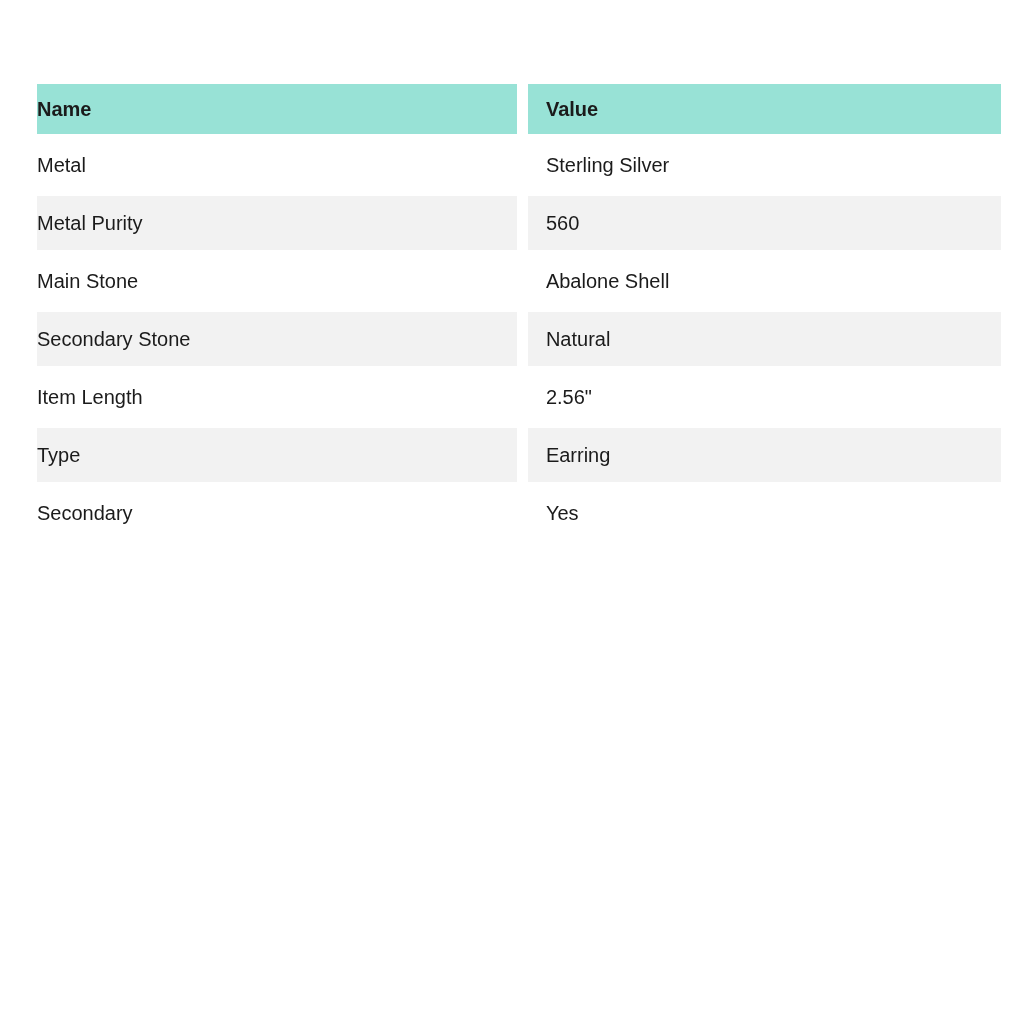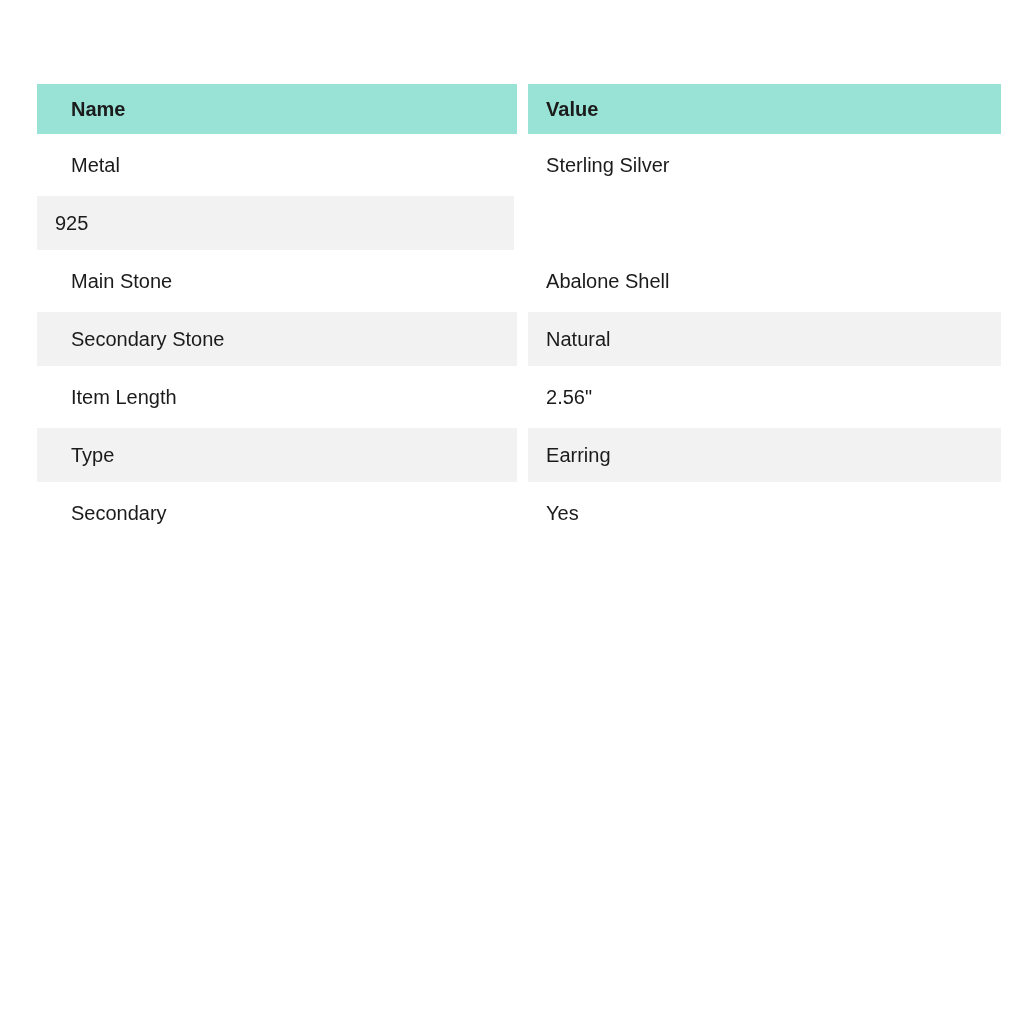"Name" .name-col { padding-left: 34px -> none }
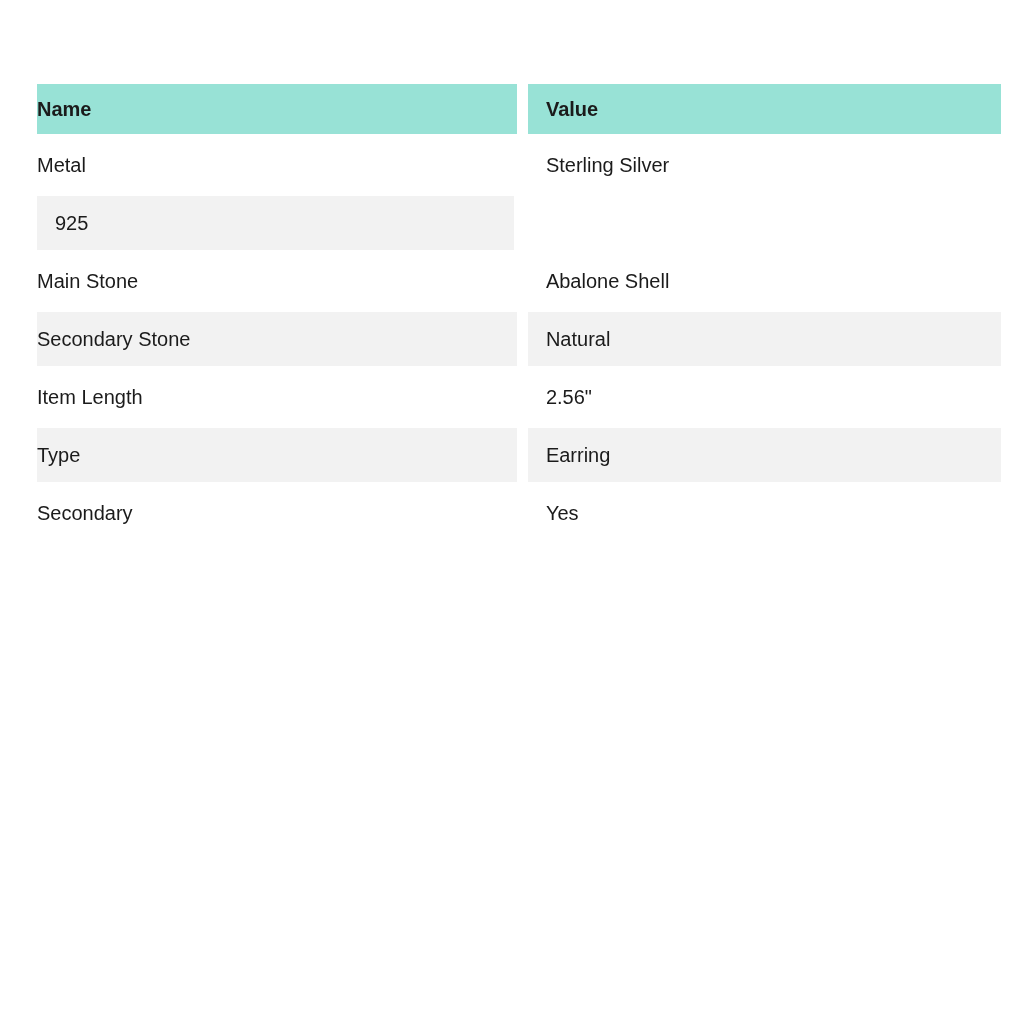"Metal Purity" div.cell { html: none -> <div>Metal Purity</div> }
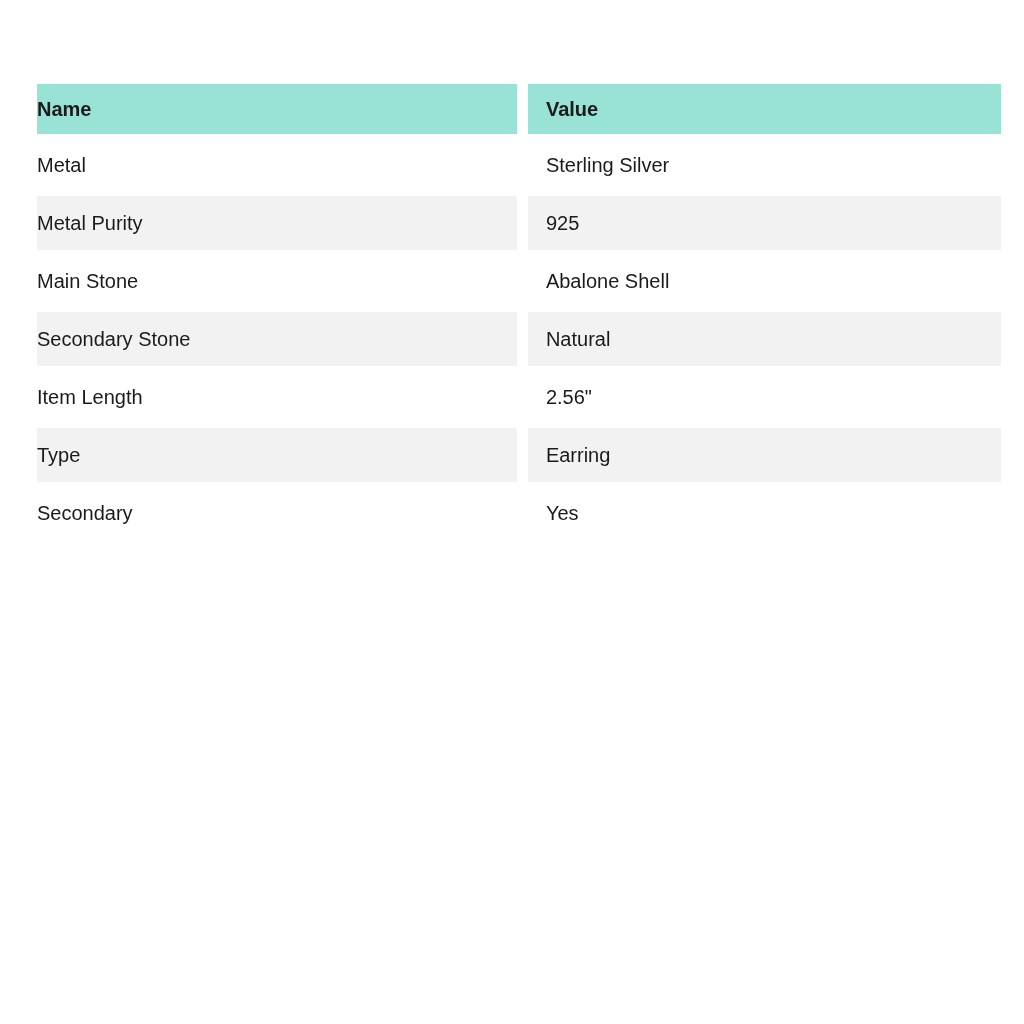"925" div.cell { text: 925 -> 560 }
